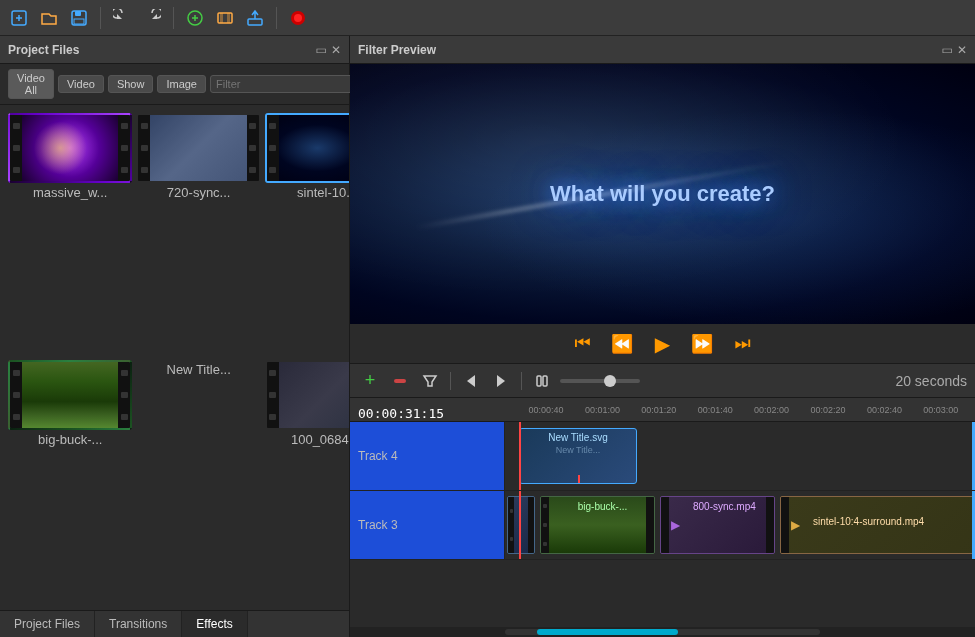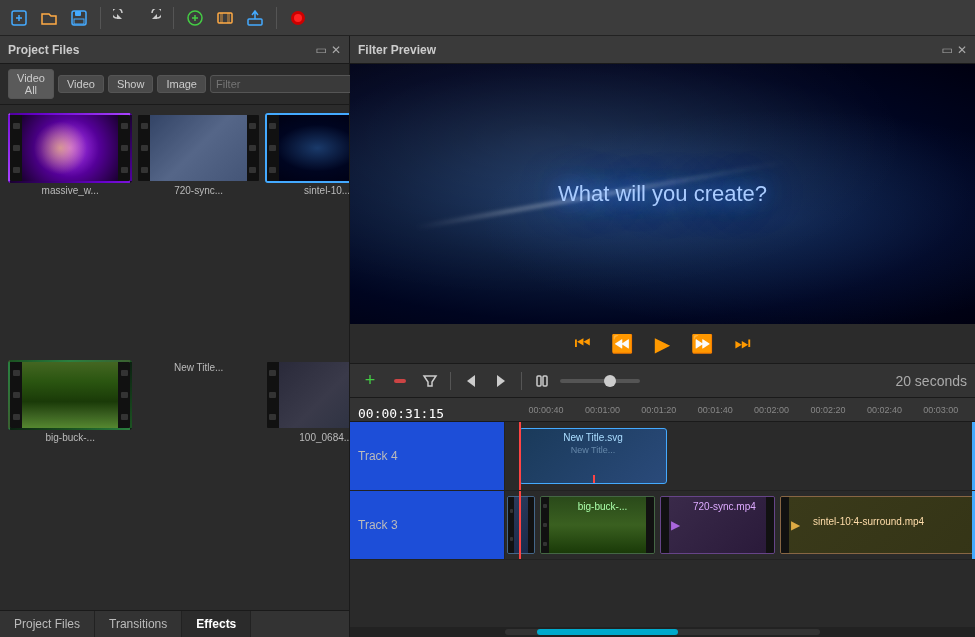"massive_w..." .thumb-label { font-size: 10px -> 13px }
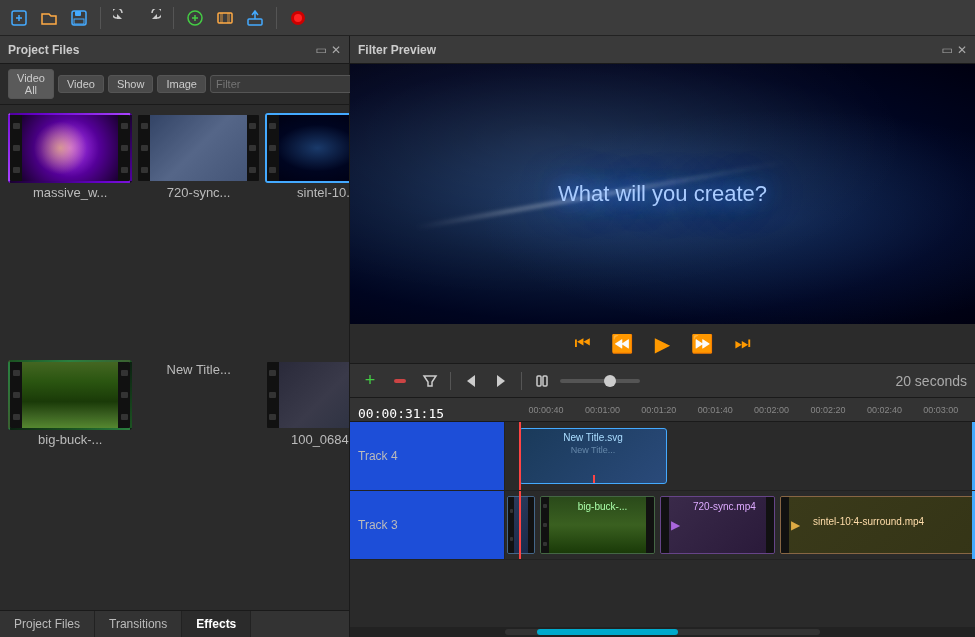"What will you create?" #preview-text { font-weight: normal -> bold }
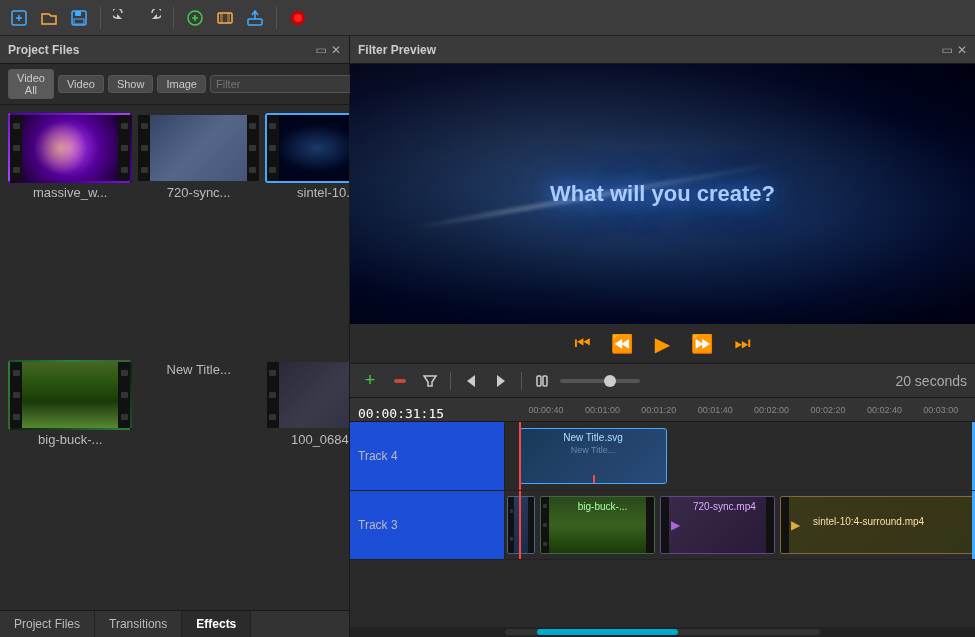"New Title.svg" div.clip { width: 148px -> 118px }
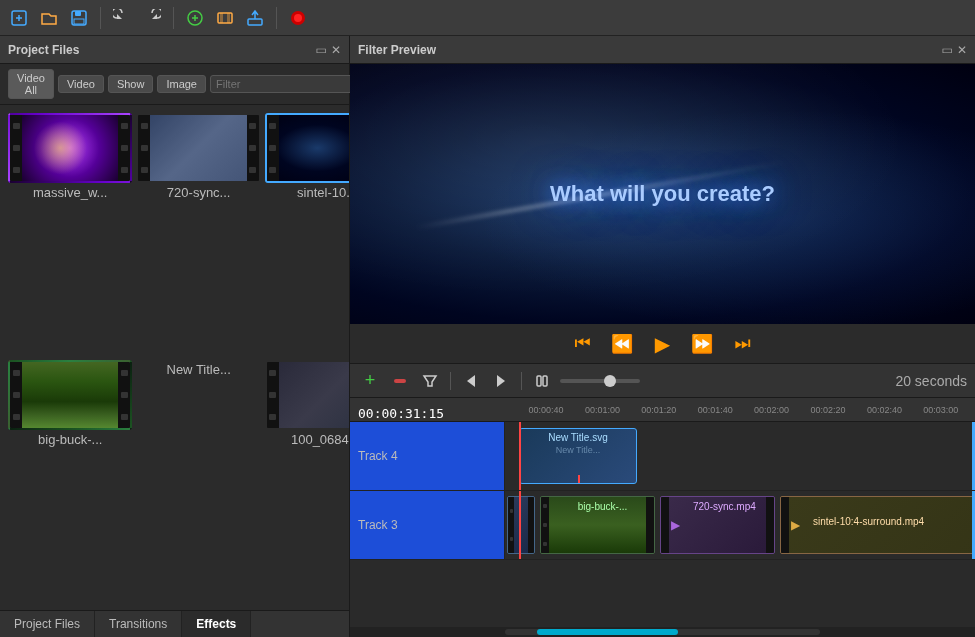"720-sync.mp4" div { text: 720-sync.mp4 -> 800-sync.mp4 }
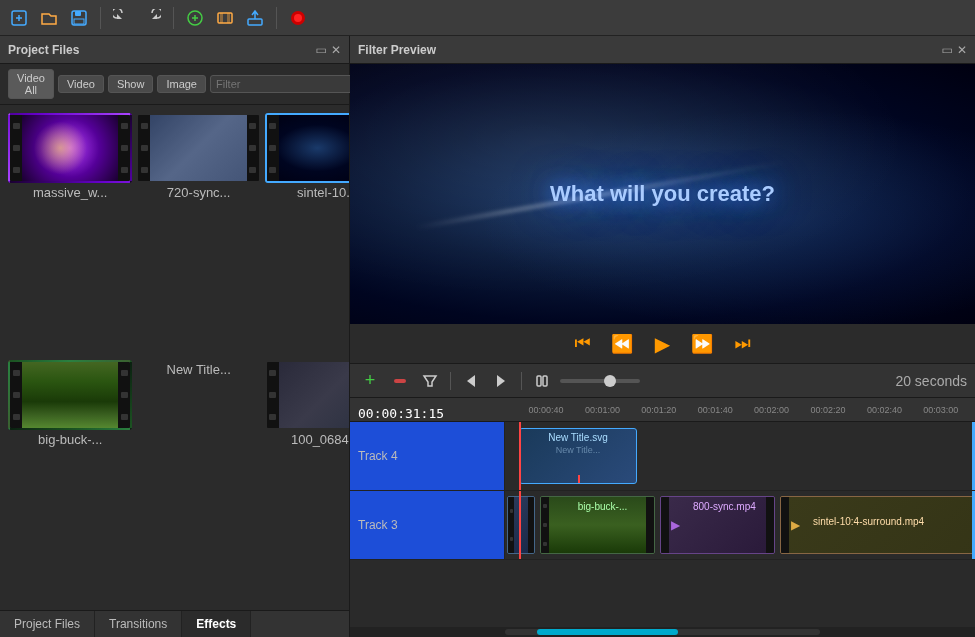"Effects" .left-tab.active { font-weight: bold -> none }
